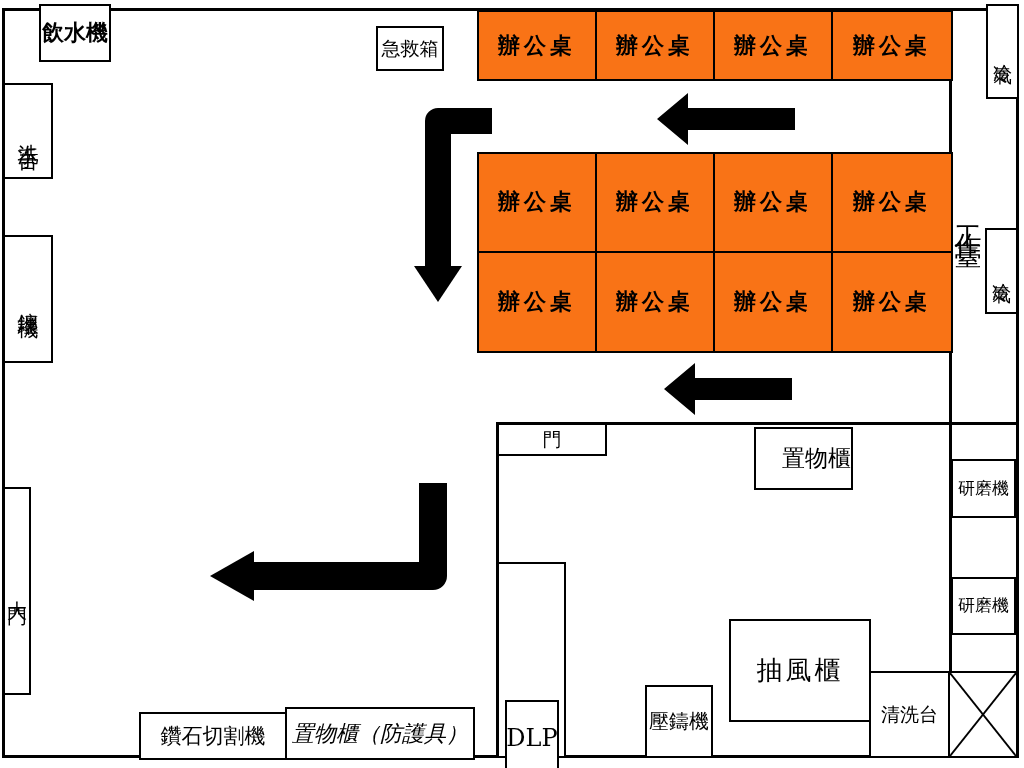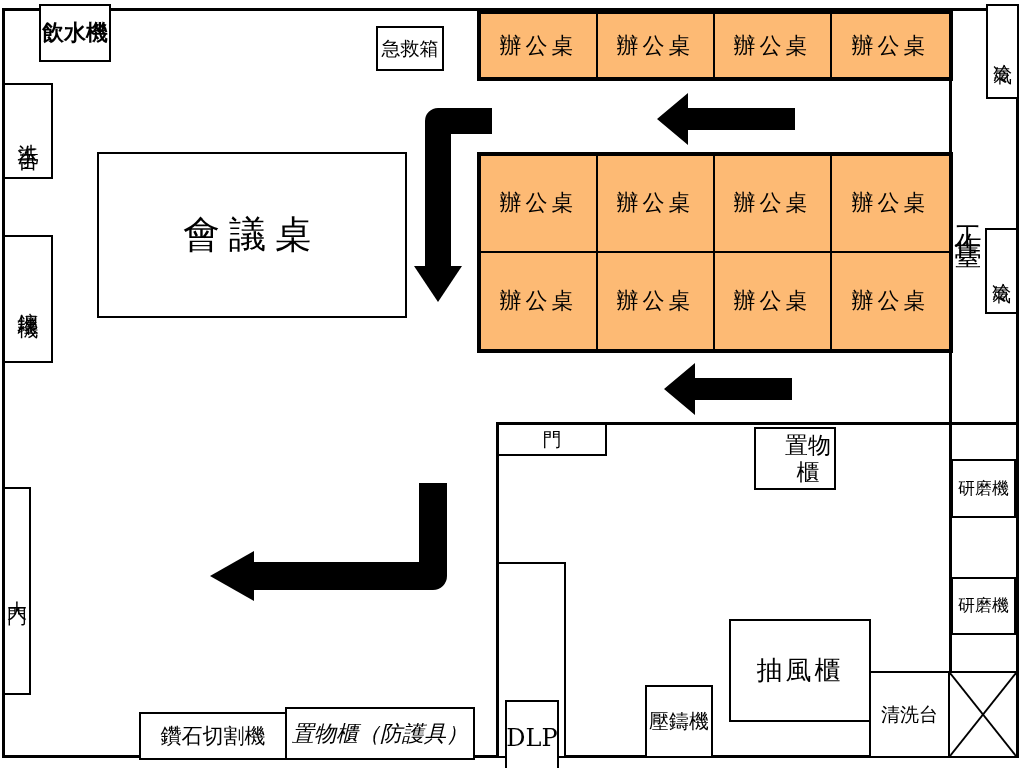"辦公桌" .desk-grid { background: #fdba74 -> #f97316; border: 4px solid #000000 -> 2px solid #000000; font-weight: none -> bold }
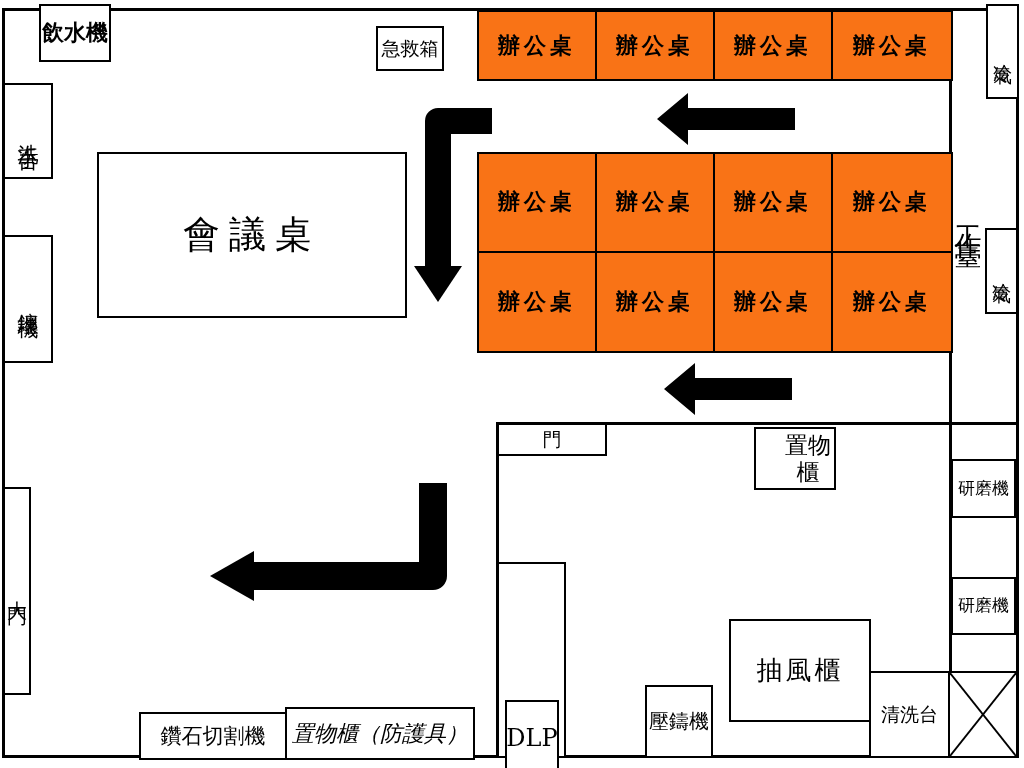"會議桌" div.box { html: <div>會議桌</div> -> none }
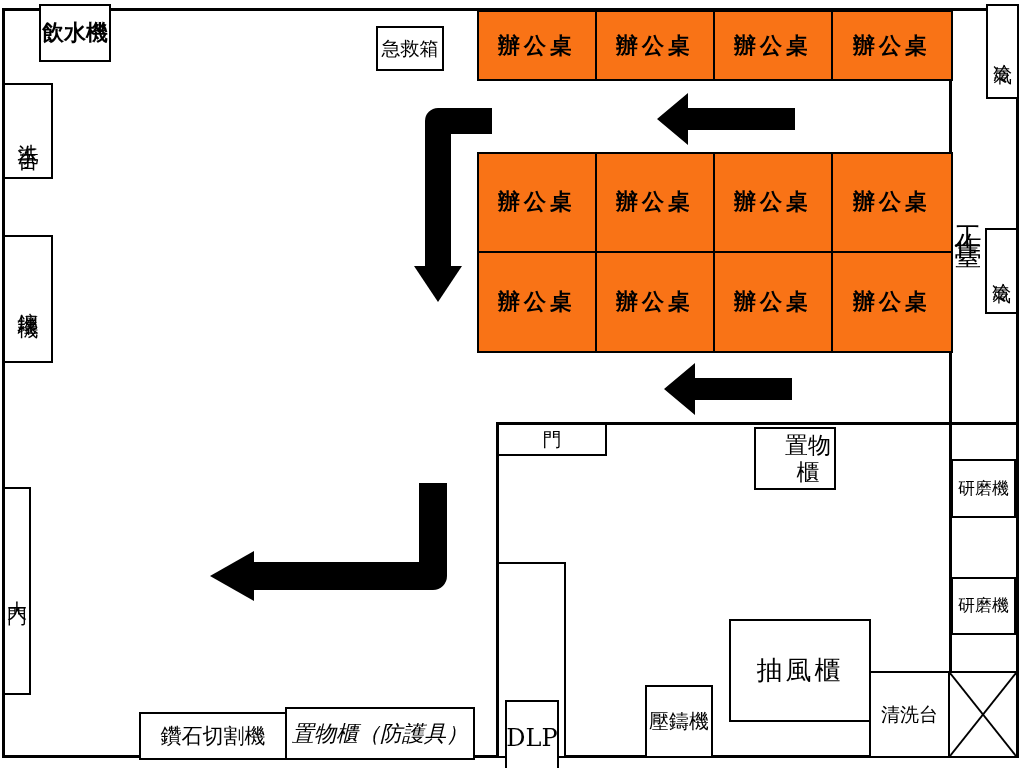"置物櫃" div.box { width: 82px -> 99px }
